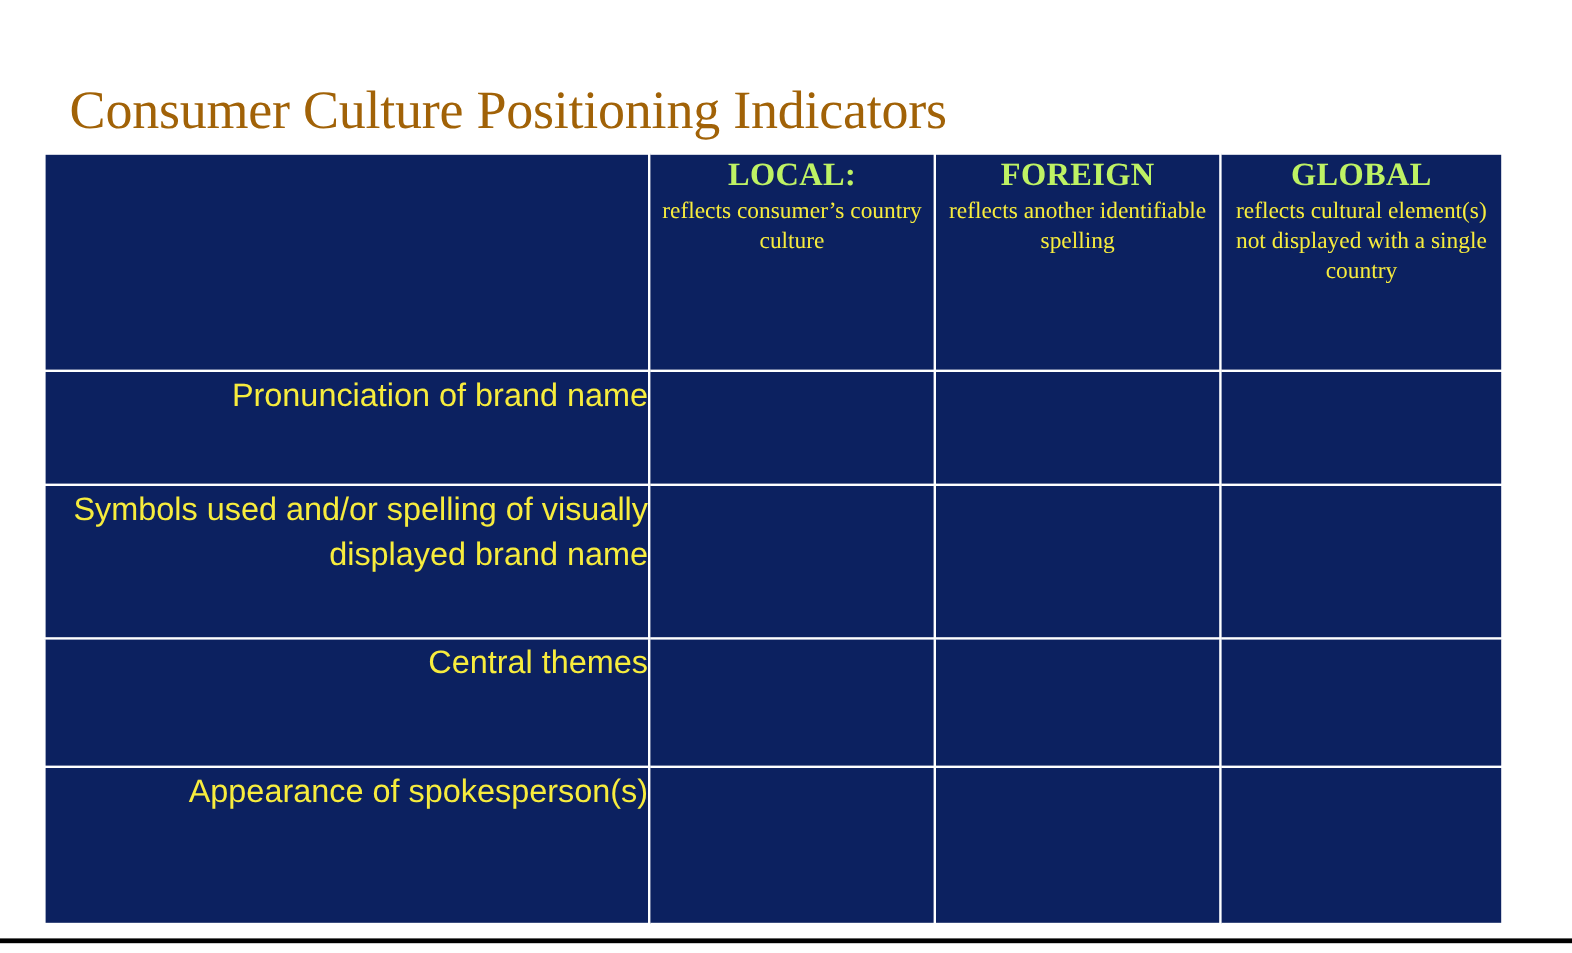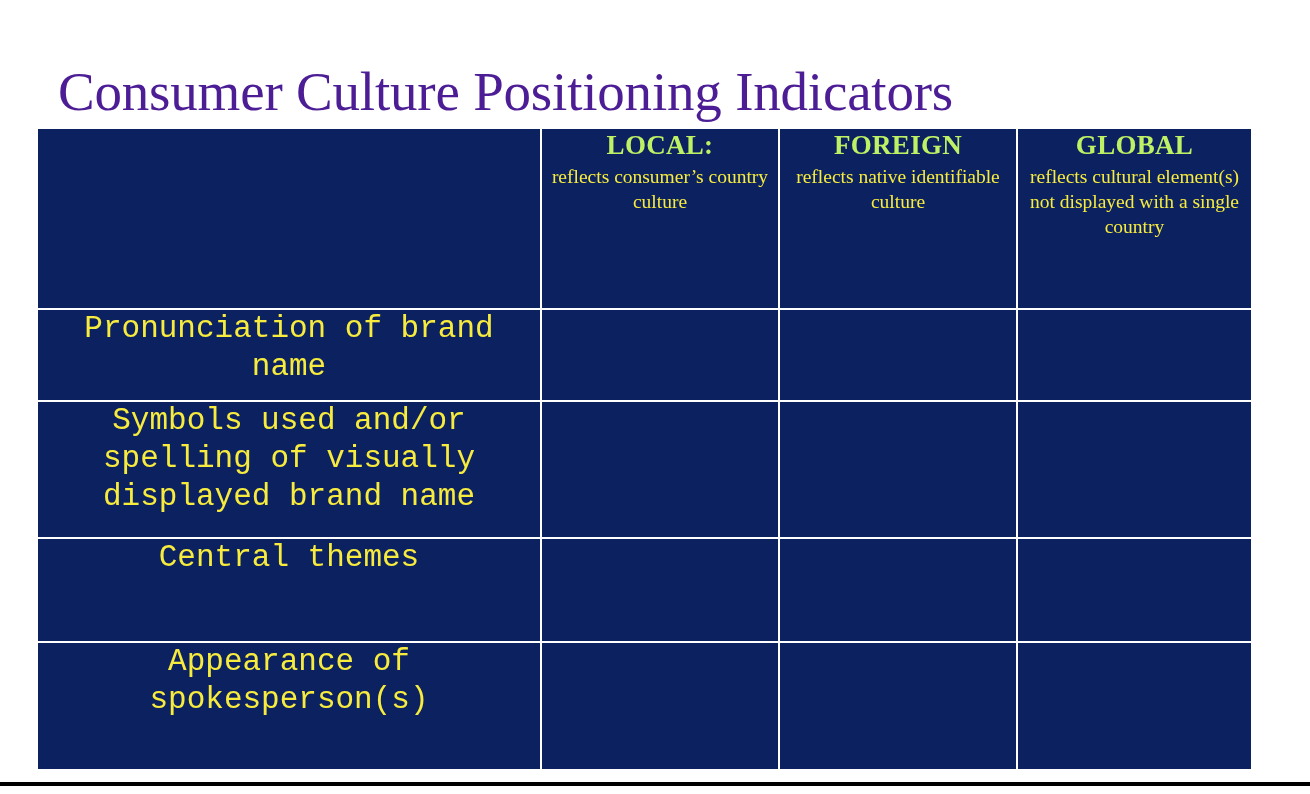"Consumer Culture Positioning Indicators" #slide-title { color: #4c1d95 -> #a16207; font-size: 55px -> 45px }
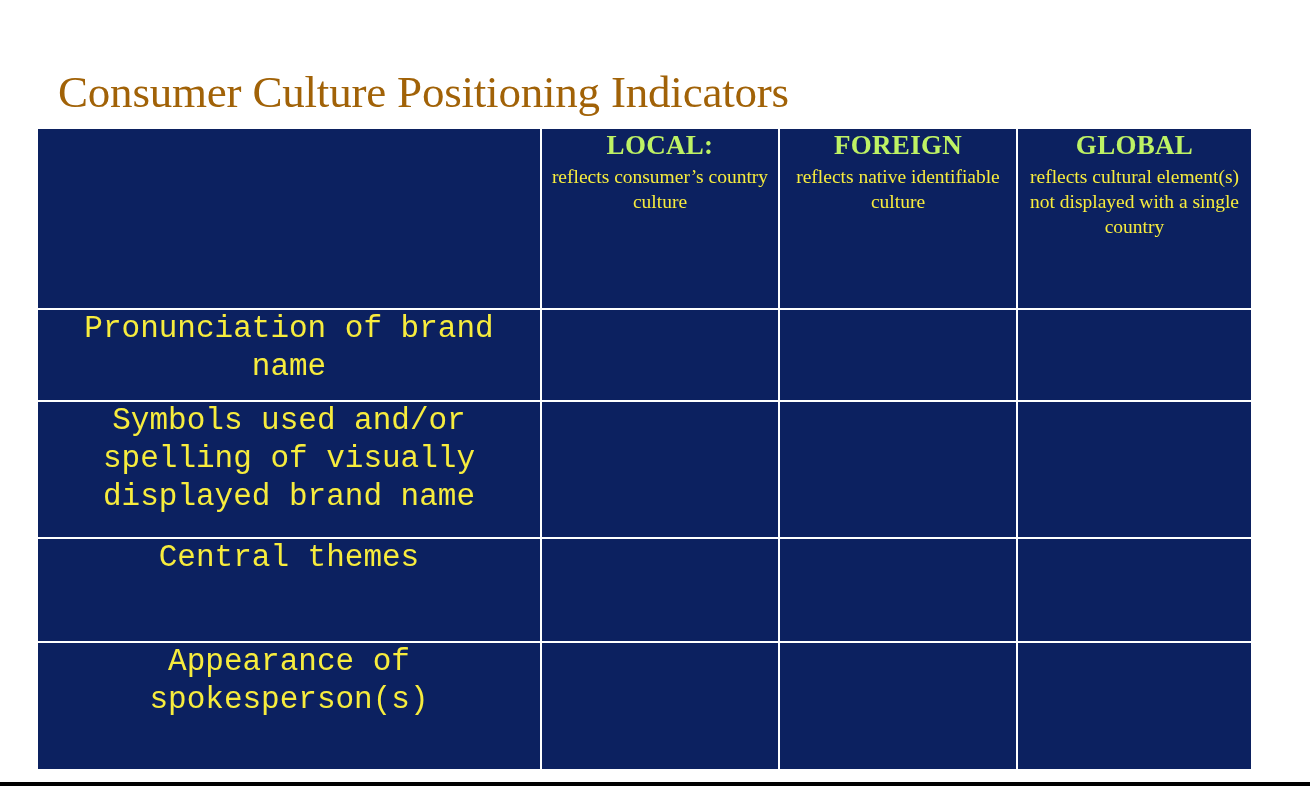"reflects native identifiable culture" span.col-head-sub { text: native identifiable culture -> another identifiable spelling }
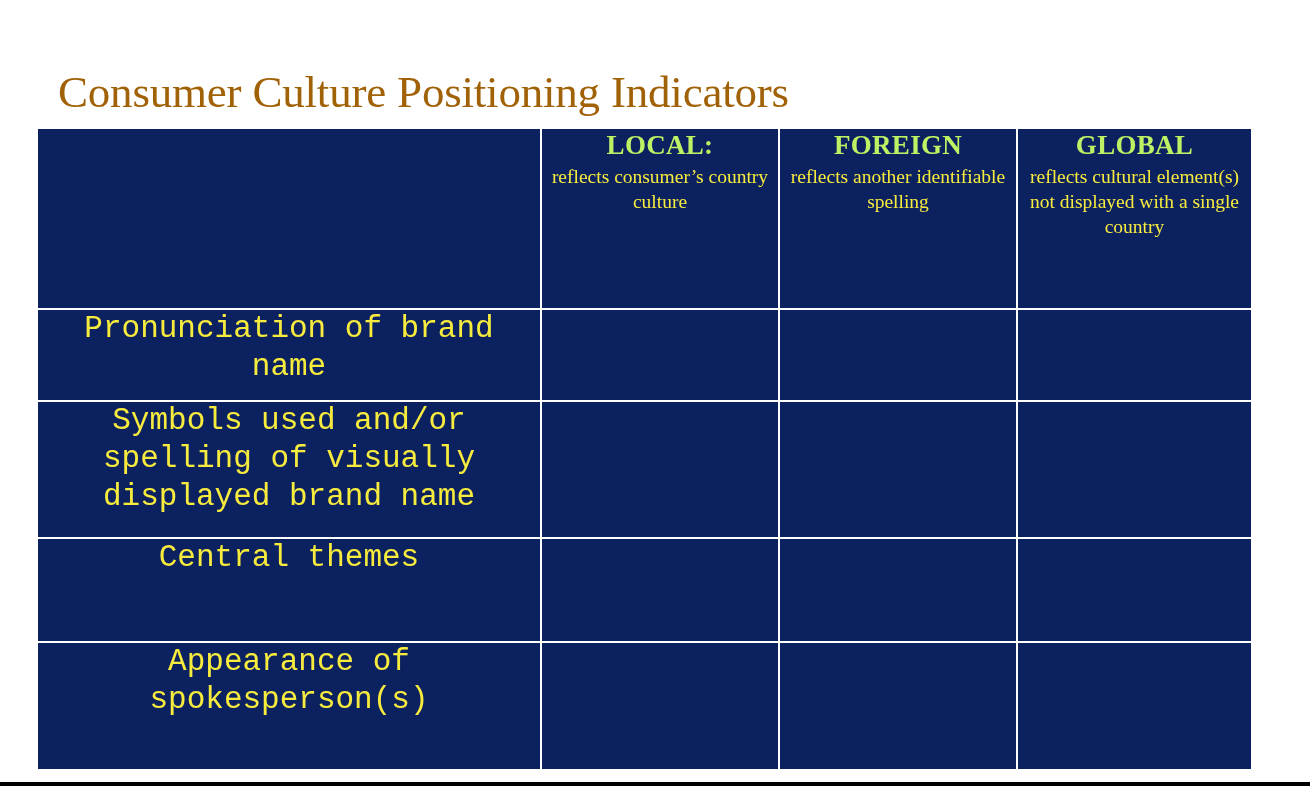"Pronunciation of brand name" td.row-label { font-family: Liberation Mono, monospace -> Liberation Sans, sans-serif; font-size: 31px -> 27px; text-align: center -> right }
